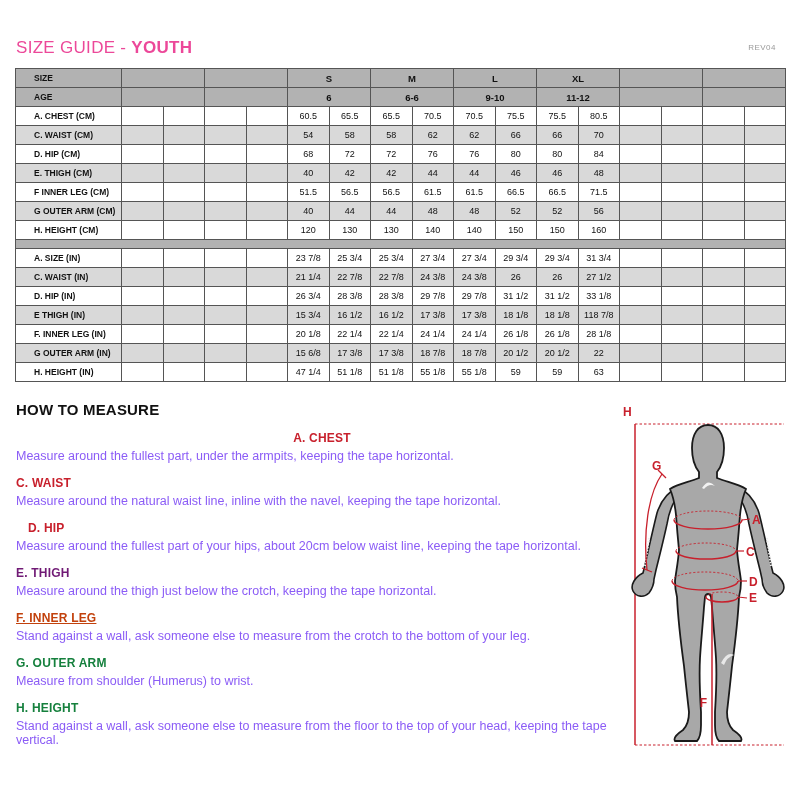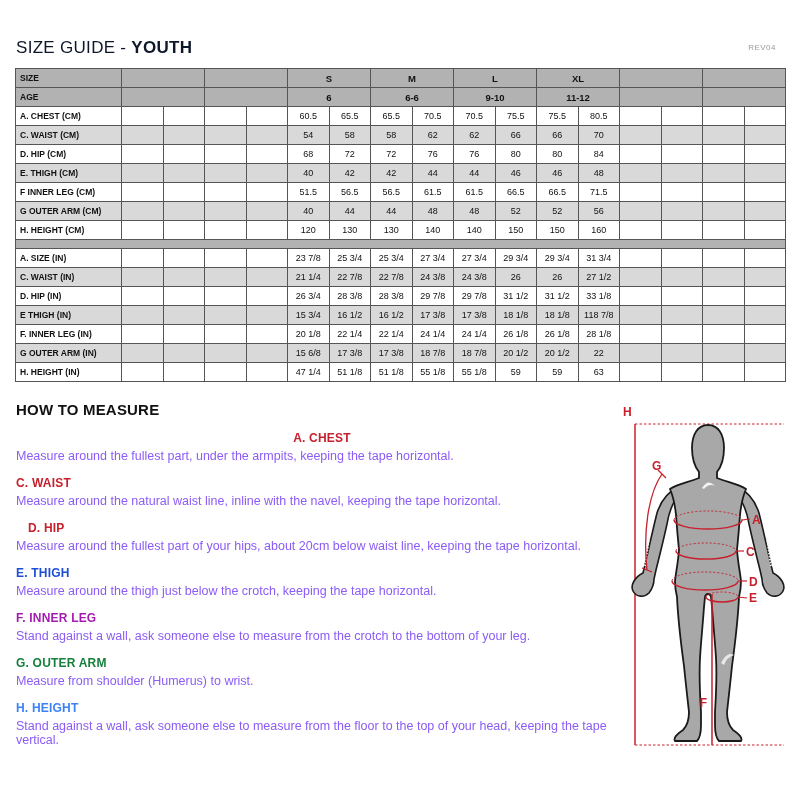"SIZE GUIDE - YOUTH" .page-title { color: #0f172a -> #ec4899 }
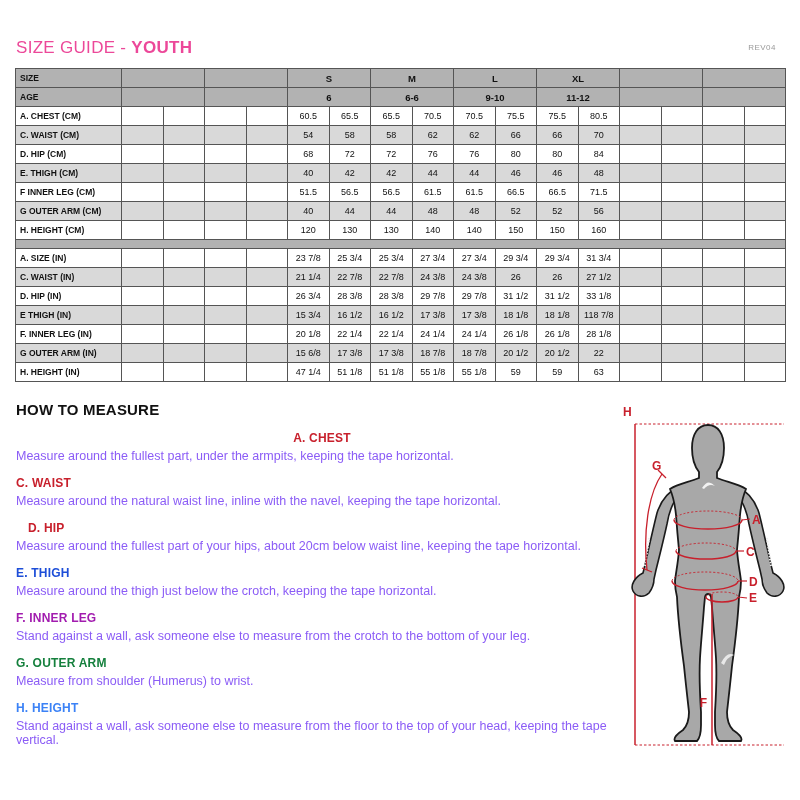"SIZE" table.size-table td.lbl { padding-left: 4px -> 18px }
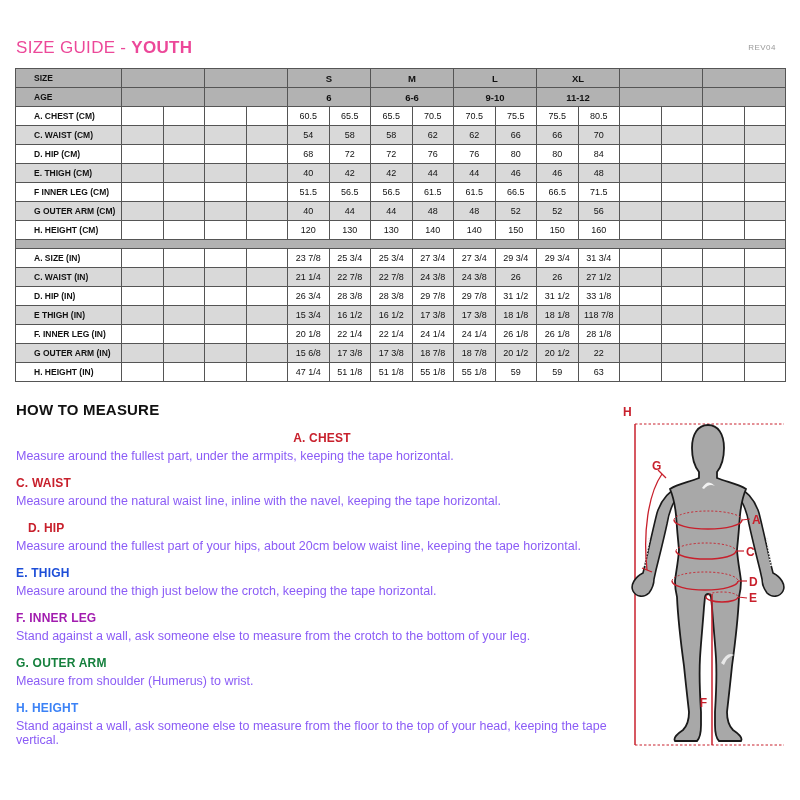"E. THIGH" h3 { color: #1d4ed8 -> #701a75 }
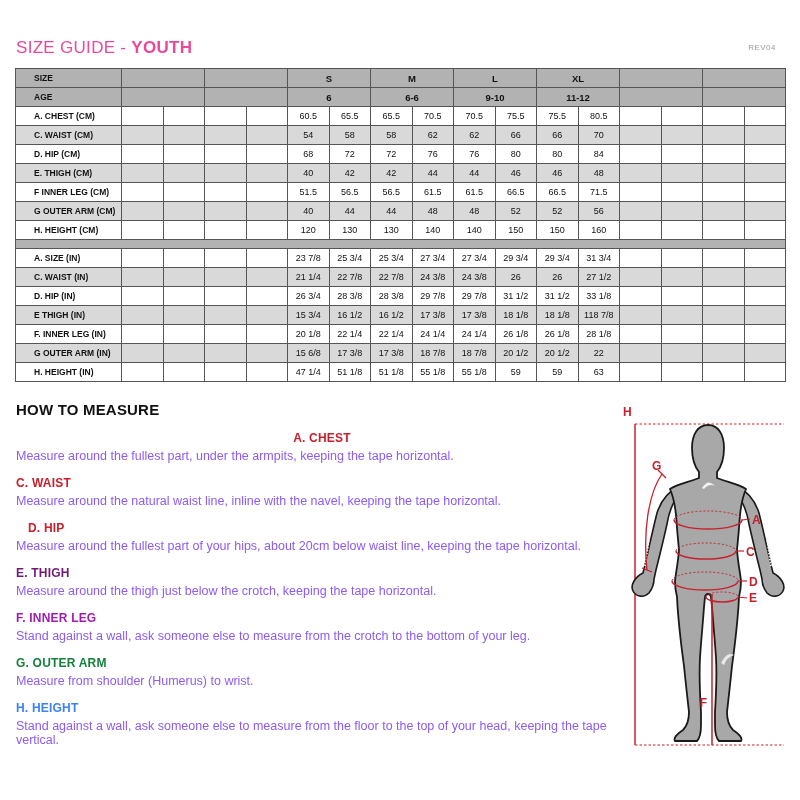"F. INNER LEG" h3 { color: #a21caf -> #c2410c; text-decoration: none -> underline }
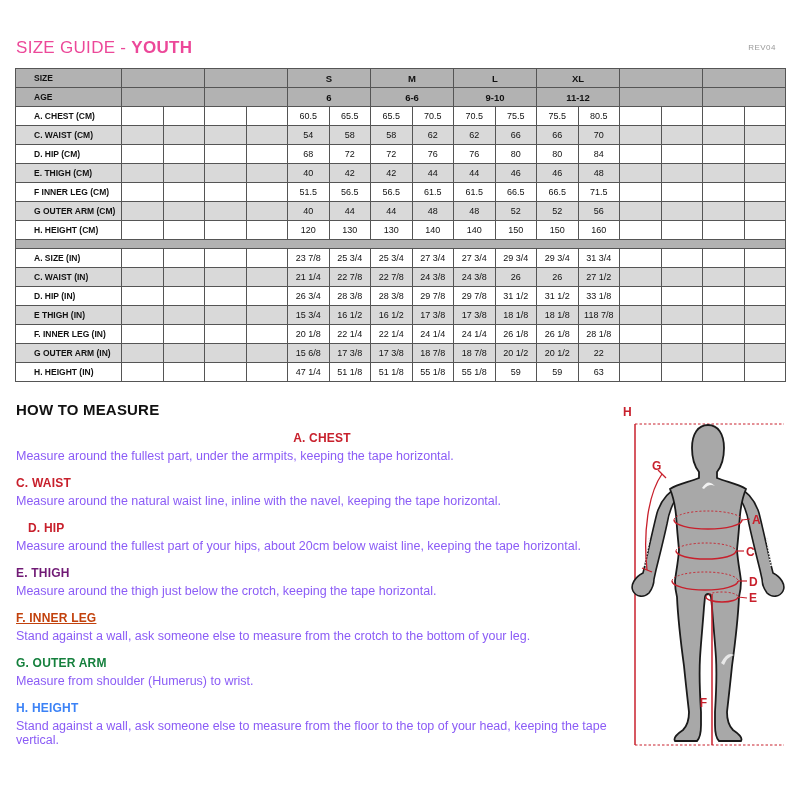"H. HEIGHT" h3 { color: #3b82f6 -> #15803d }
